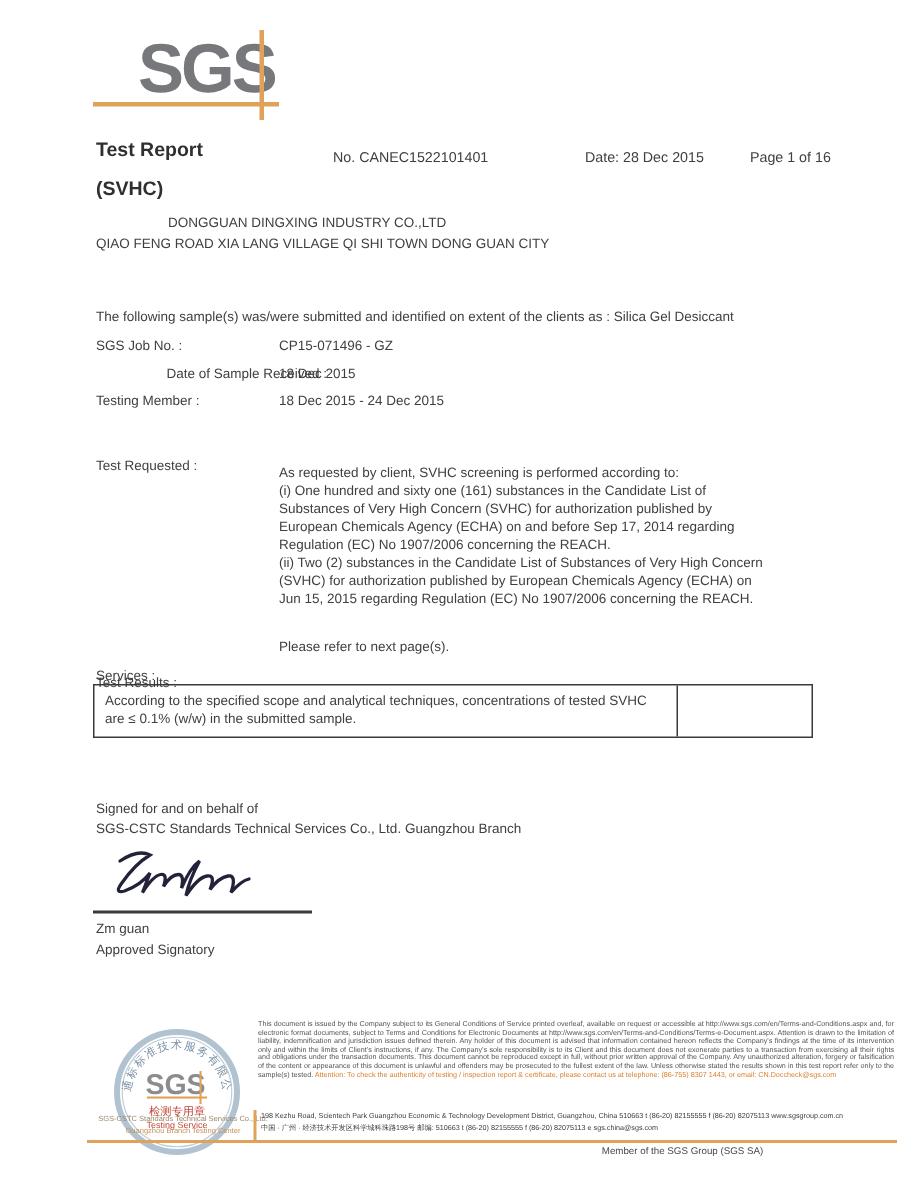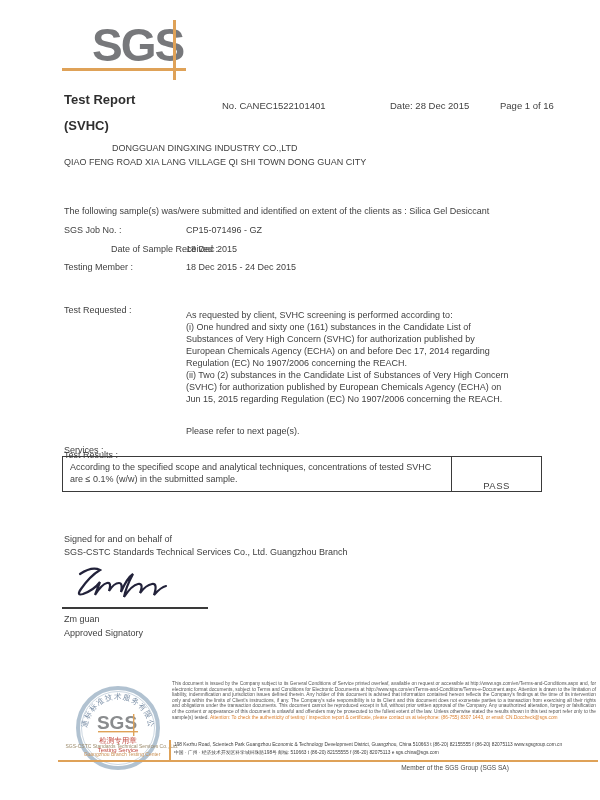"(i) One hundred and sixty" div { text: Dec -> Sep }
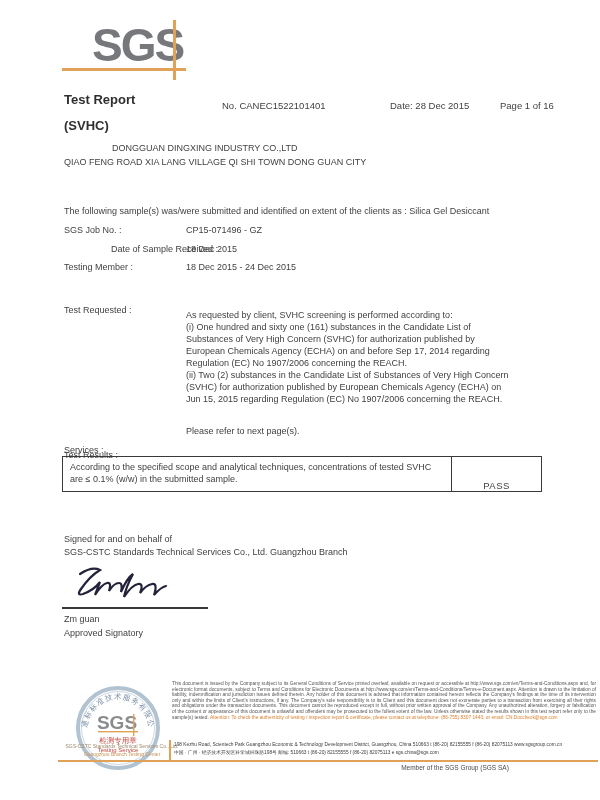"According to the specified scope" .summary-table { align-items: flex-end -> none }
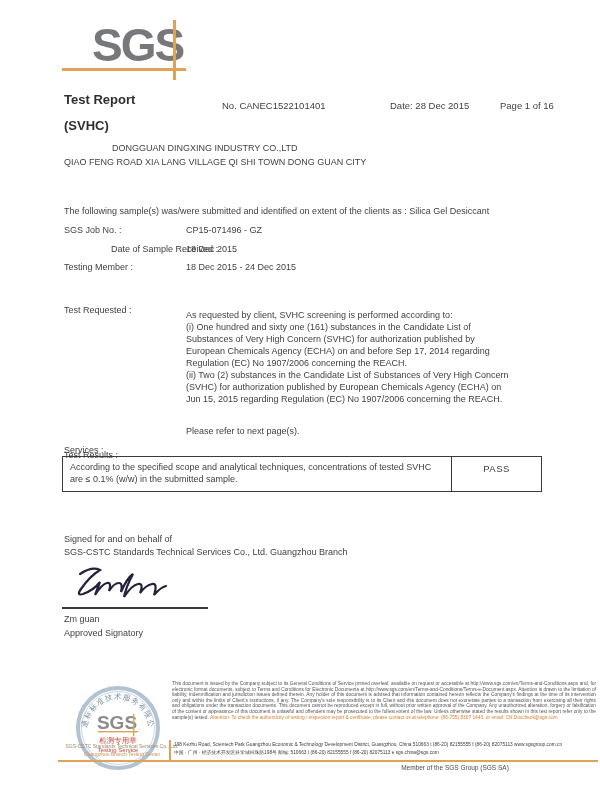"PASS" div.summary-cell-right { html: <div>PASS</div> -> none }
